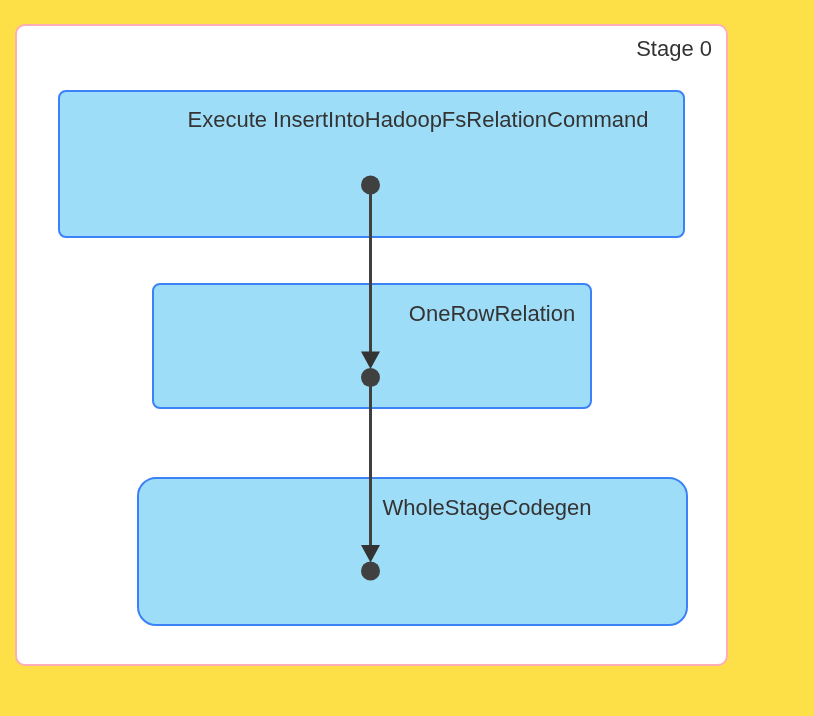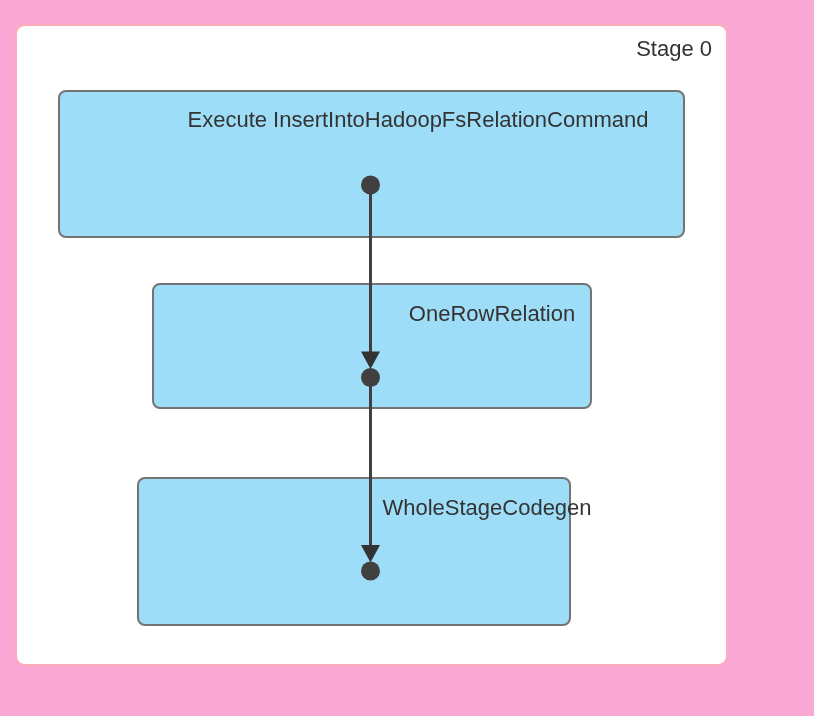"Stage 0" .canvas { background: #f9a8d4 -> #fde047 }
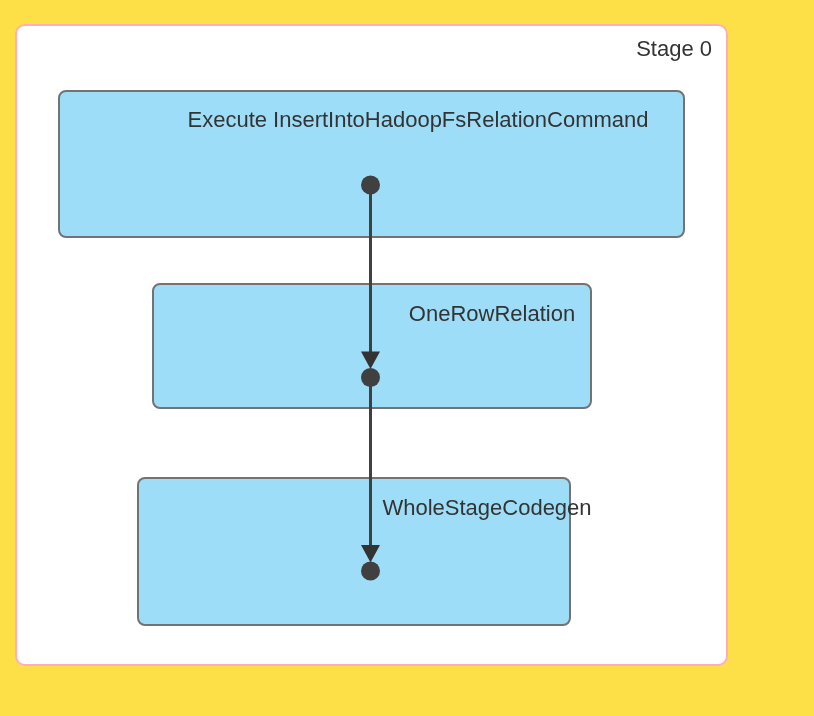"Execute" .cluster { border: 2px solid #737373 -> 2px solid #3b82f6 }
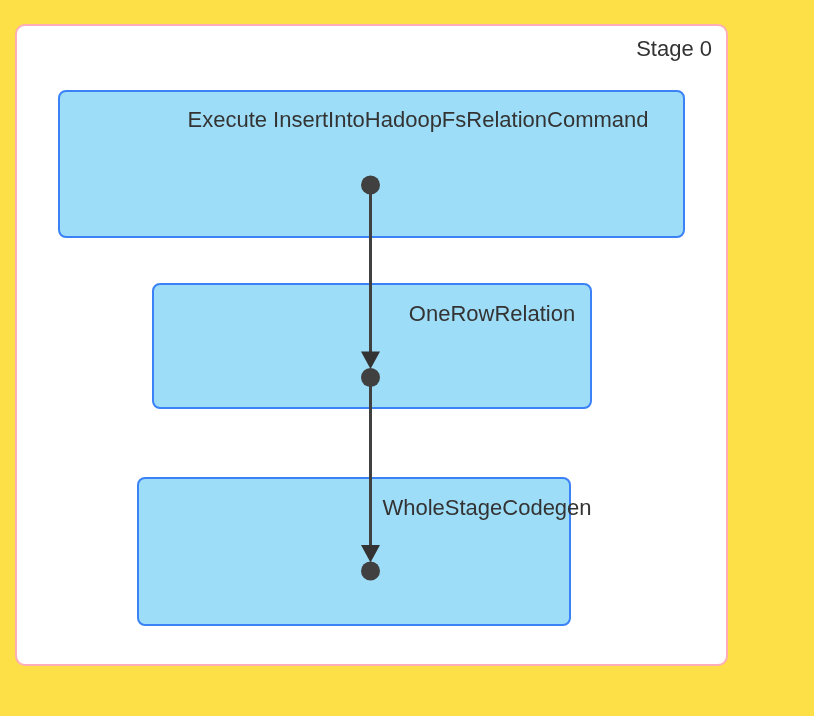"WholeStageCodegen" .cluster-3 { border-radius: none -> 19px; width: 434px -> 551px }
